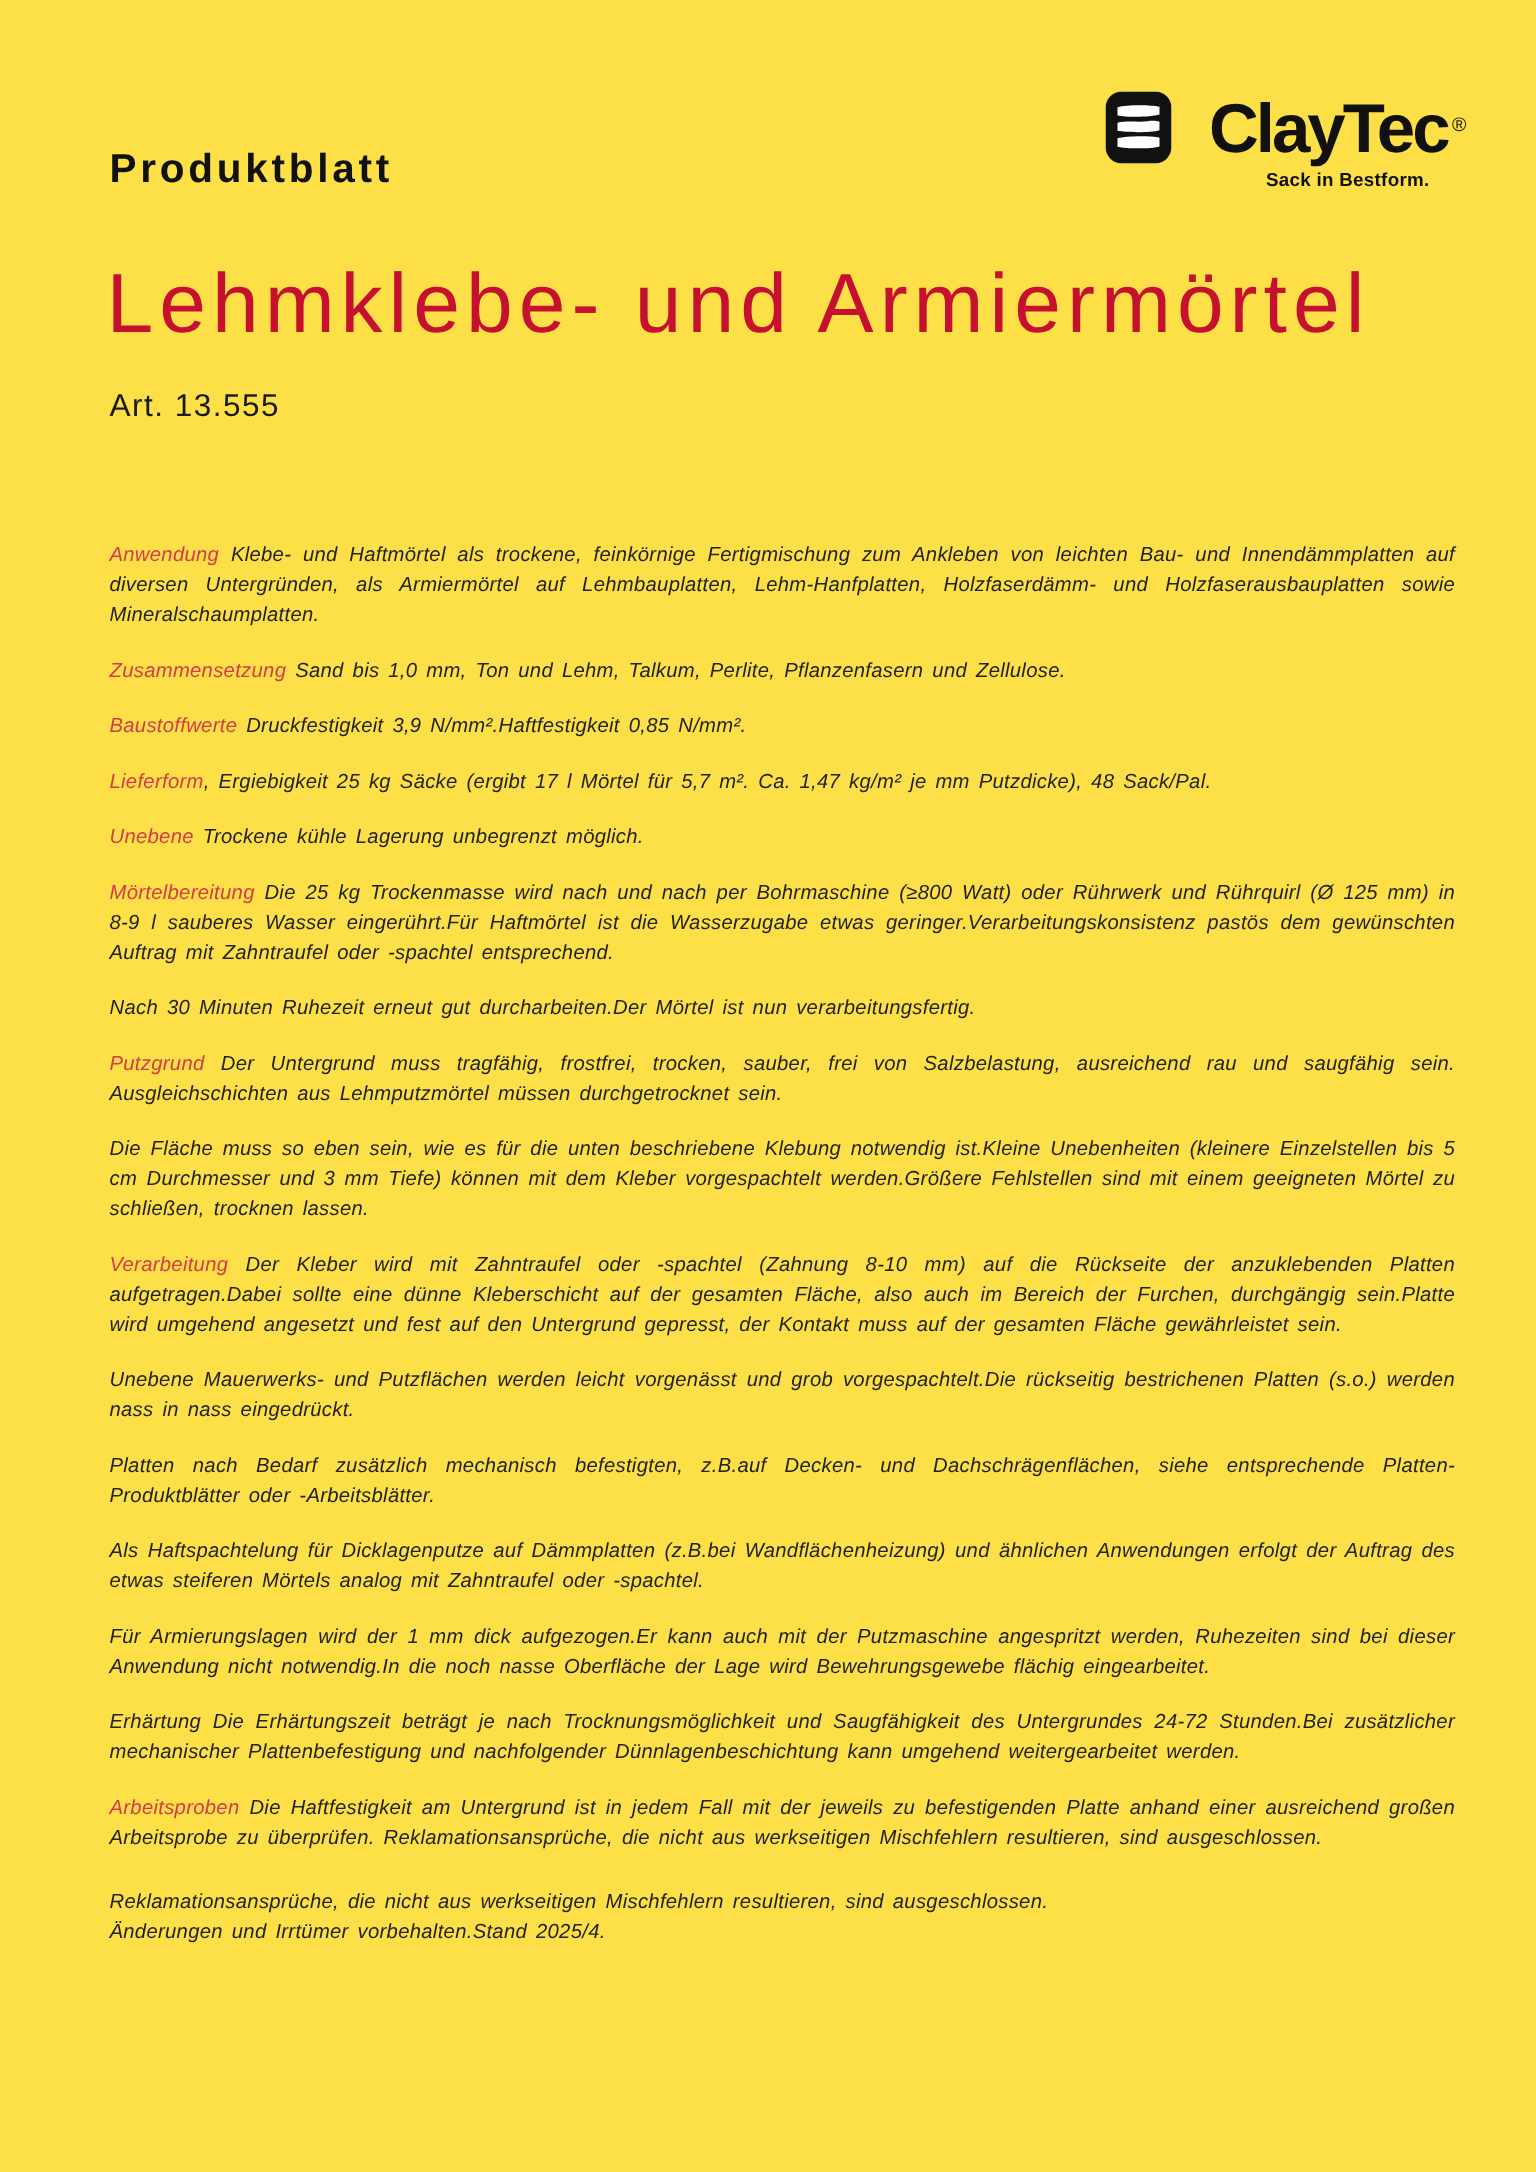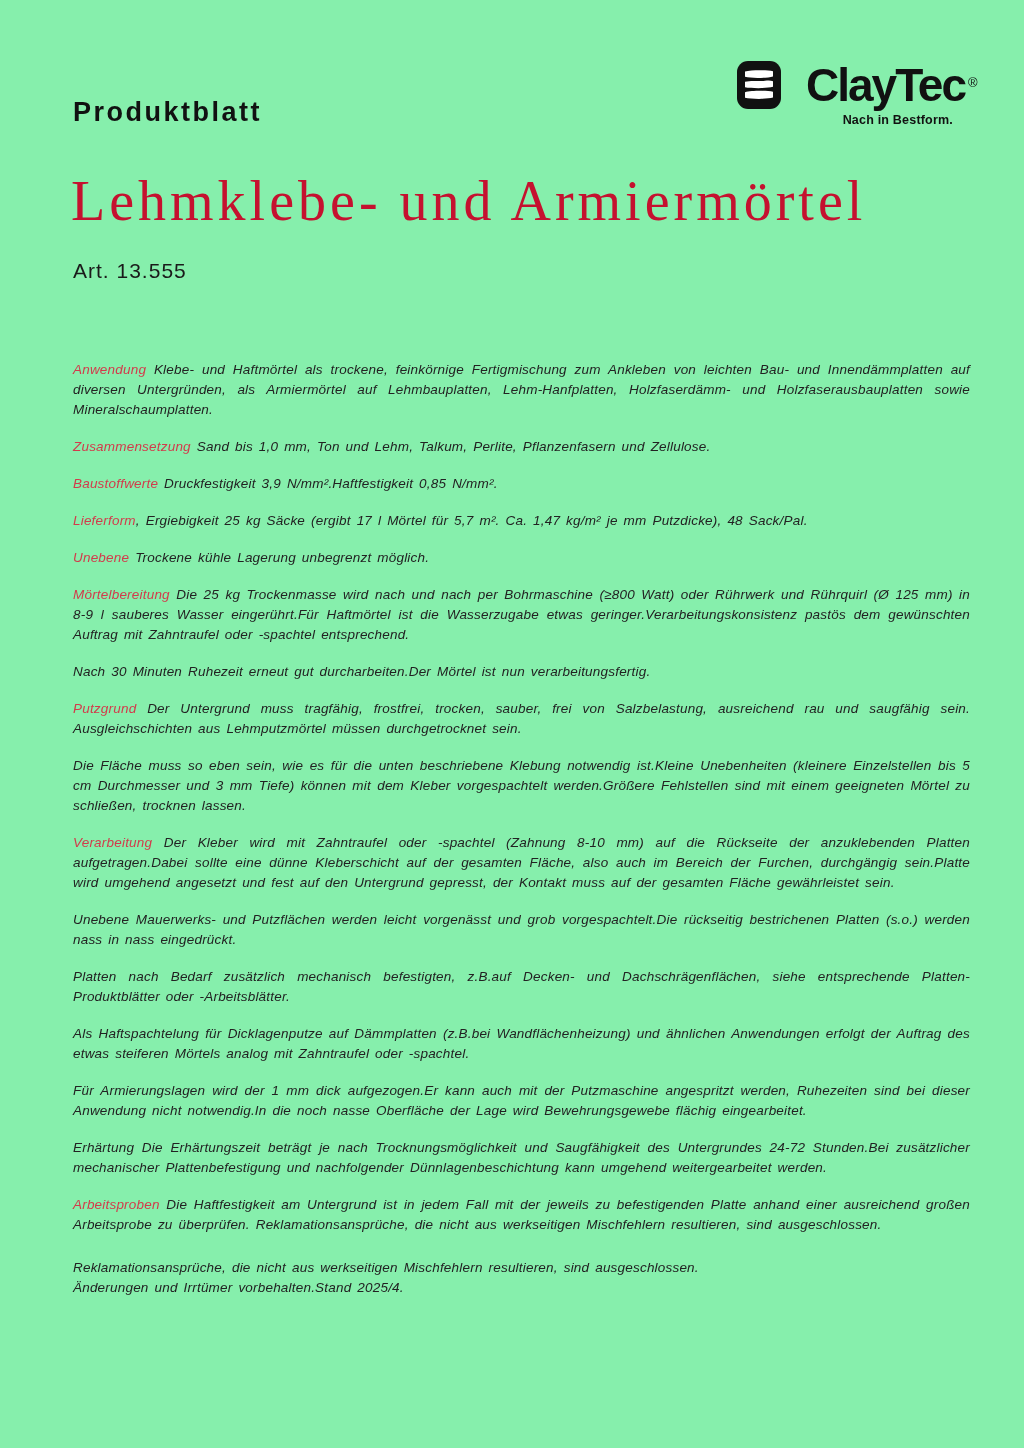"Produktblatt" .page { background: #86efac -> #fde047 }
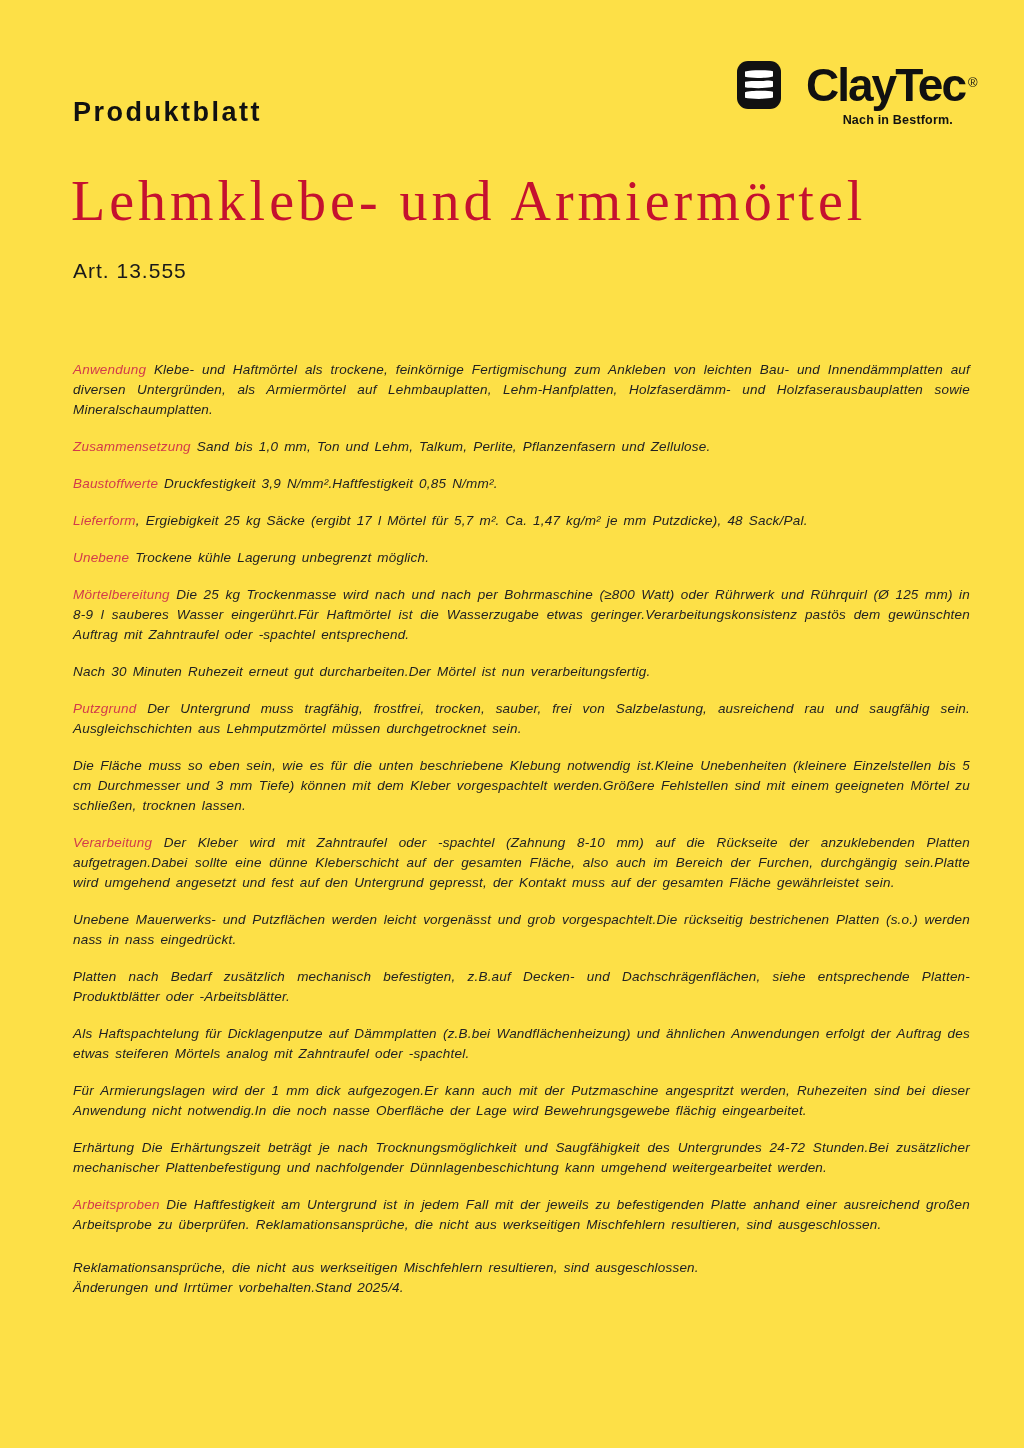"Nach in Bestform." div.logo-tagline { text: Nach -> Sack }
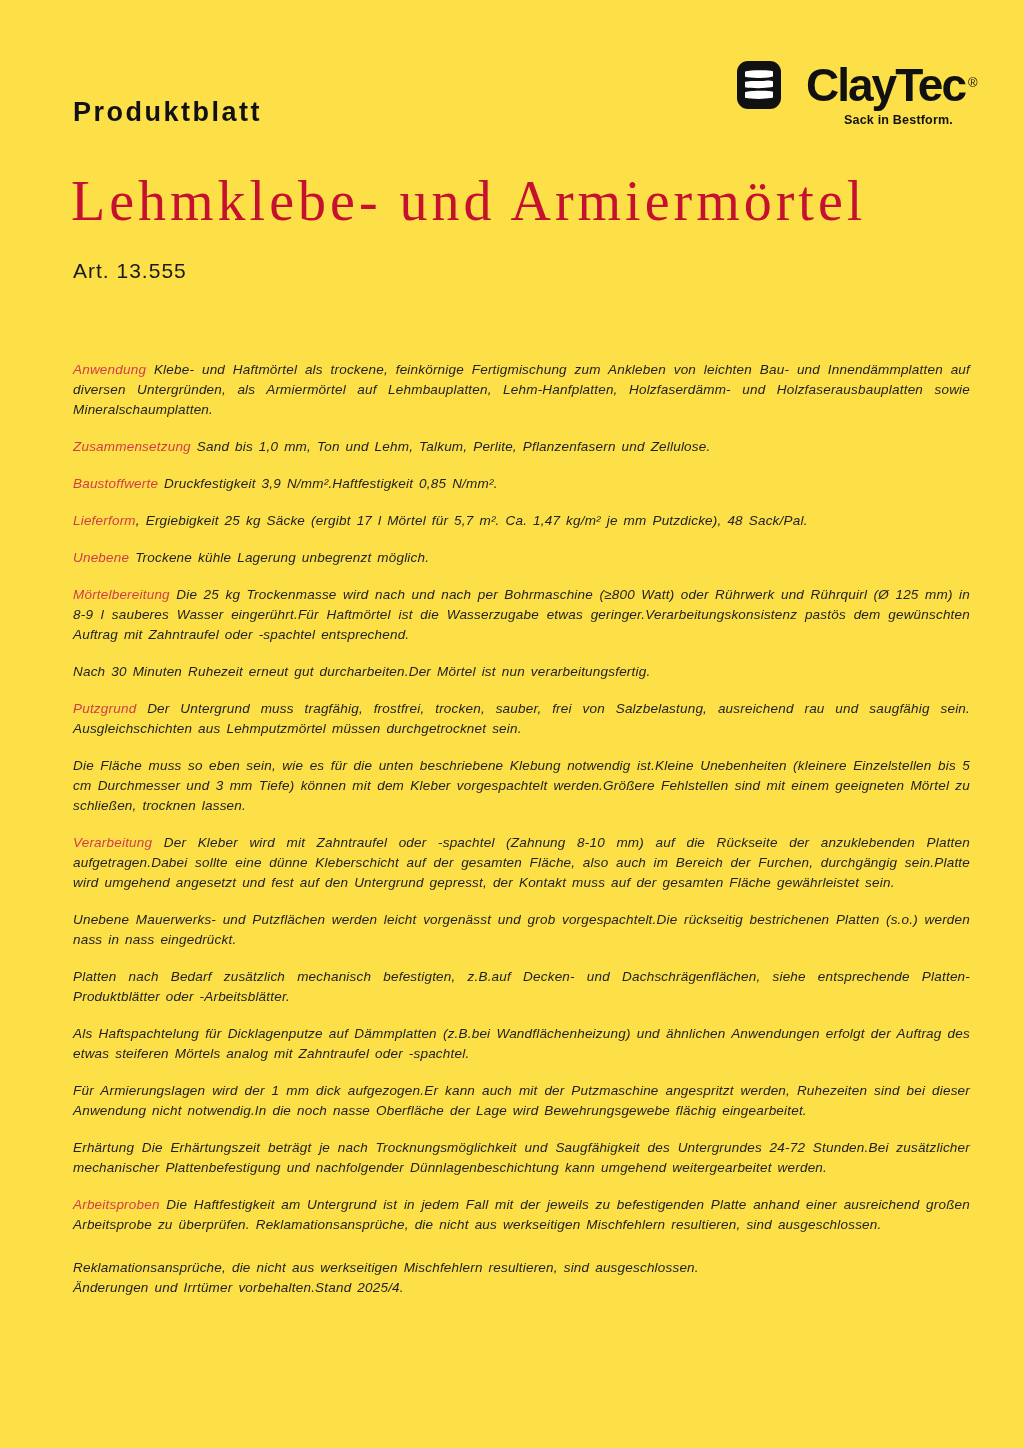"Lehmklebe- und Armiermörtel" .title { font-family: Liberation Serif, serif -> none }
